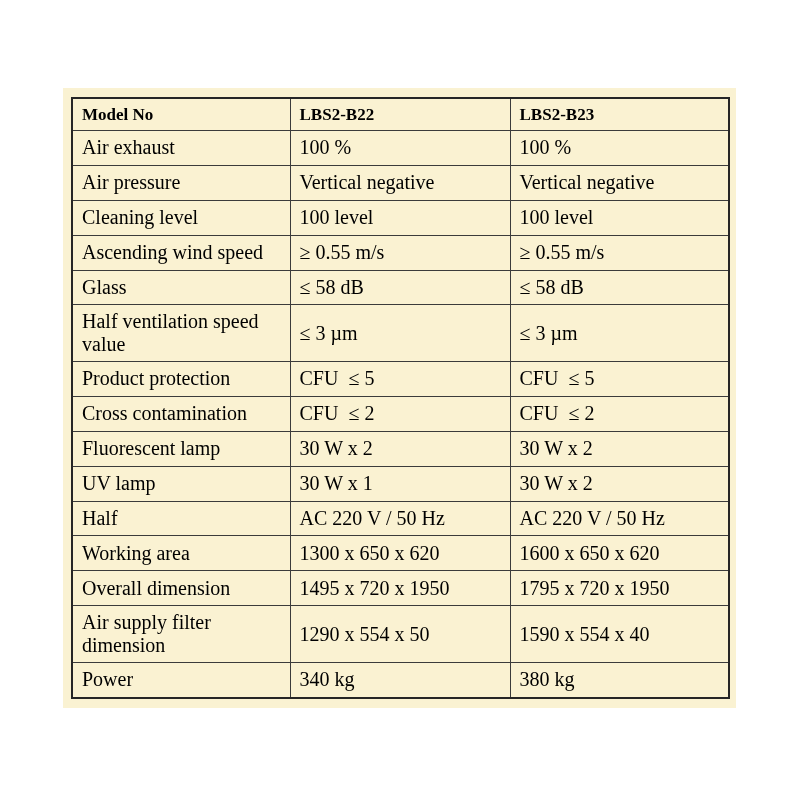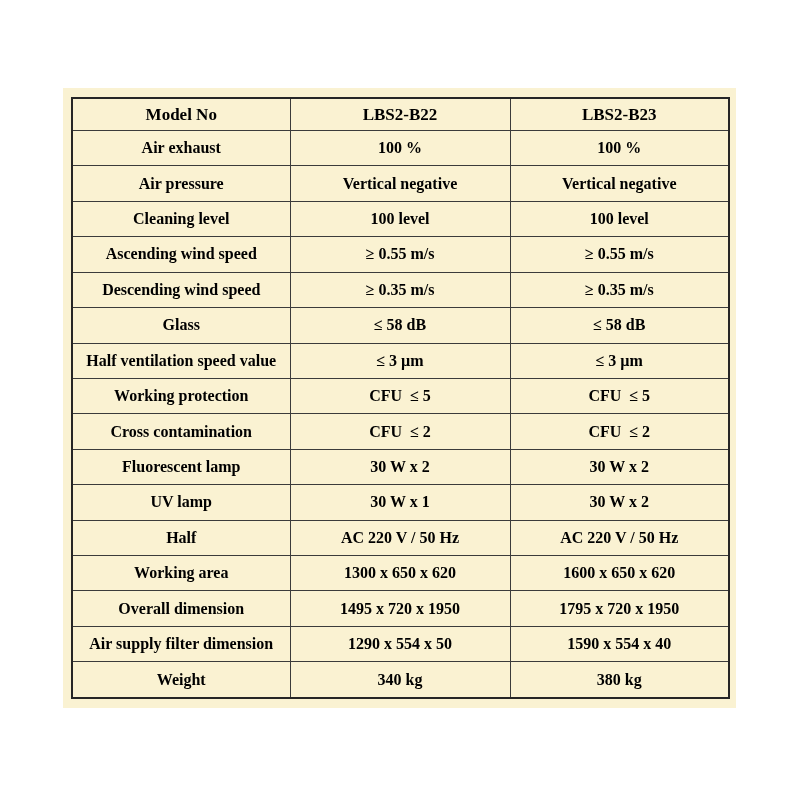"Model No" table.spec th, table.spec td { text-align: center -> left }
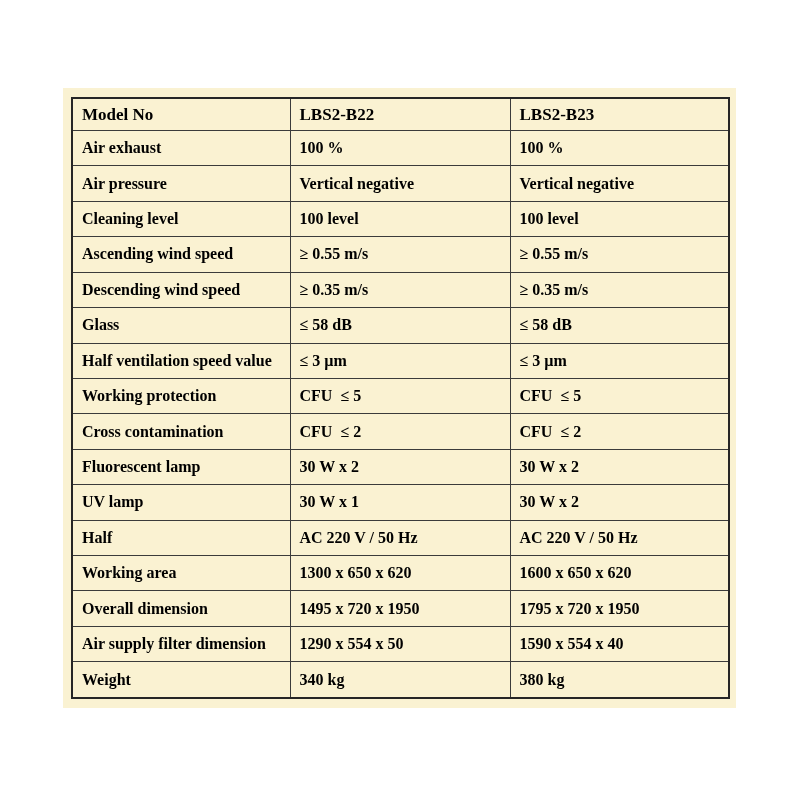"Air exhaust" table.spec td { font-size: 16px -> 20px; font-weight: bold -> normal }
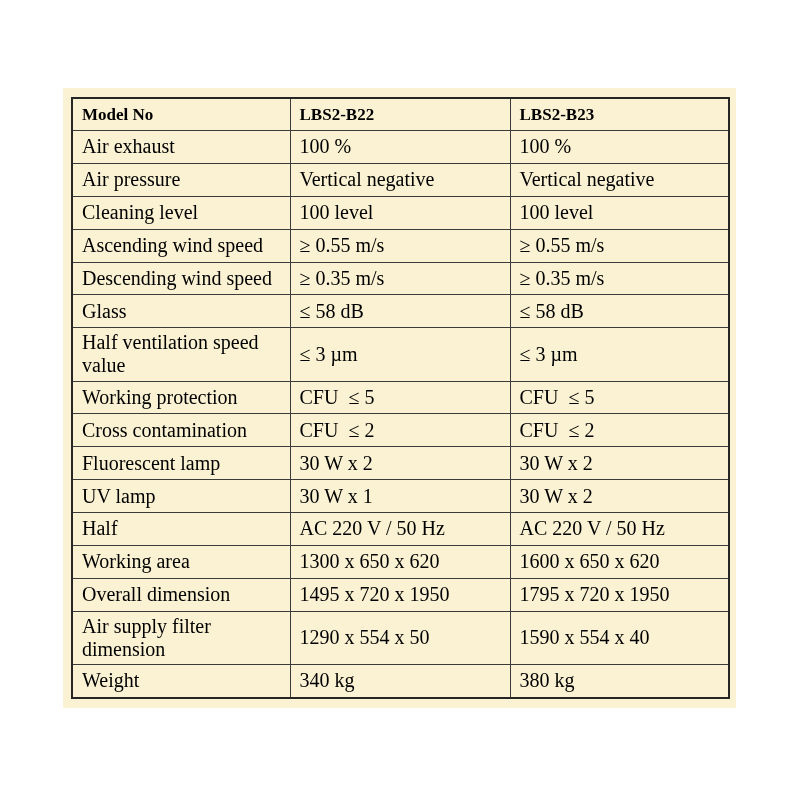"Descending wind speed" tr { html: <tr> <td>Descending wind speed</td> <td>≥ 0.35 m/s</td> <td>≥ 0.35 m/s</td> </tr> -> none }
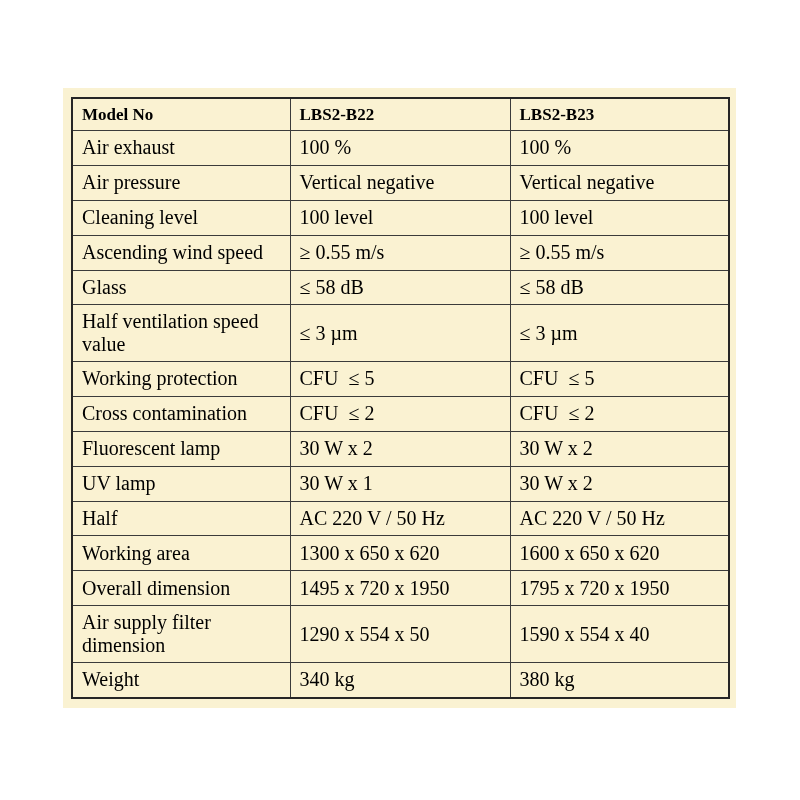"Working protection" td { text: Working -> Product }
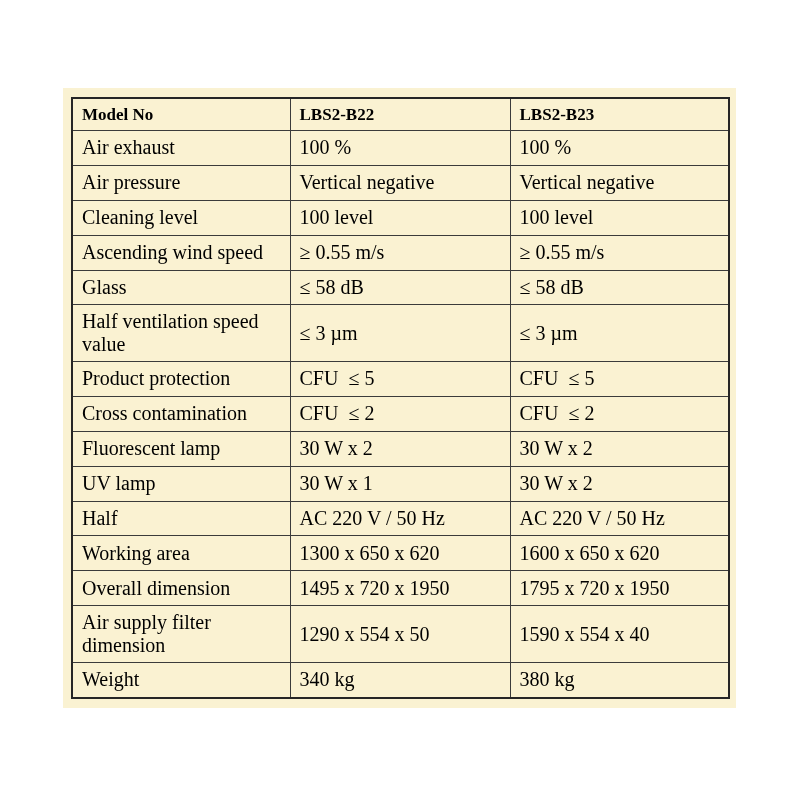"Weight" td { text: Weight -> Power }
